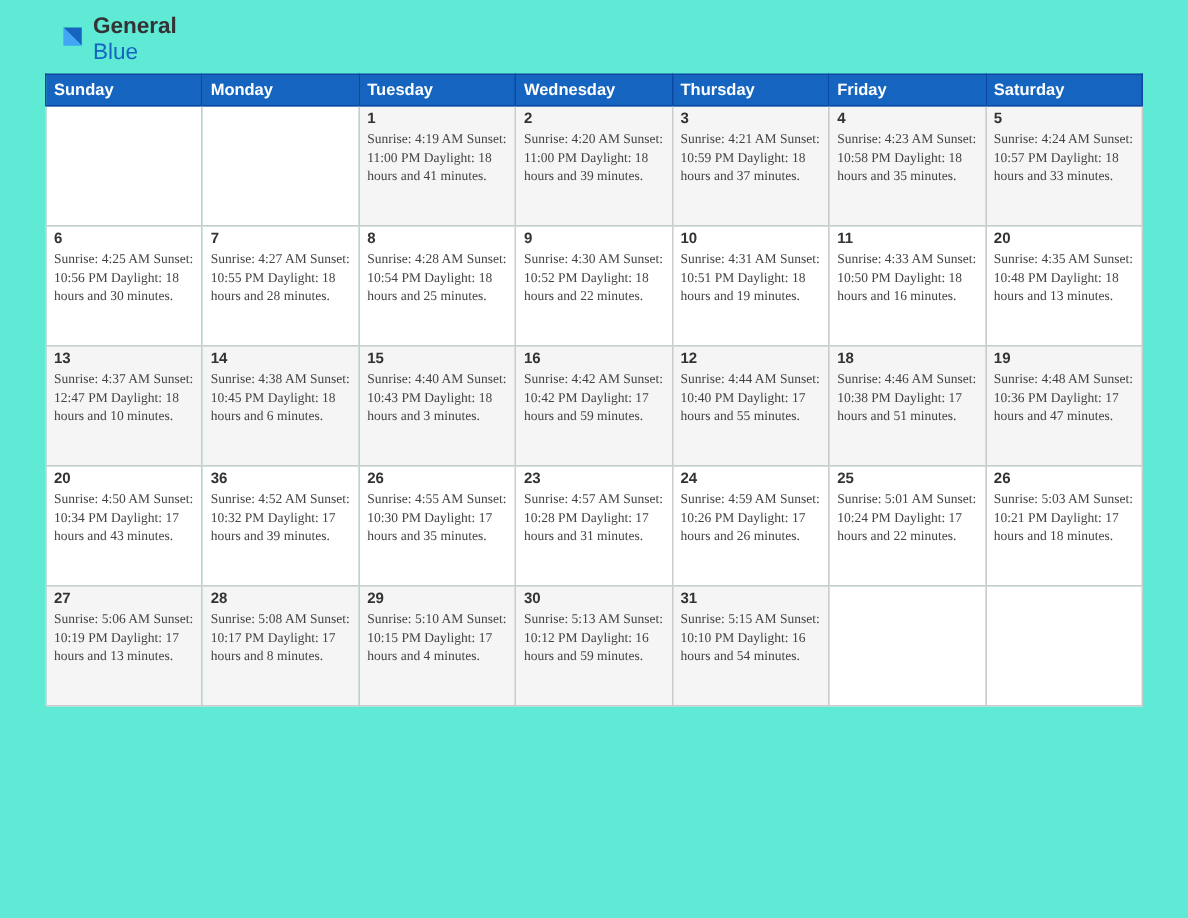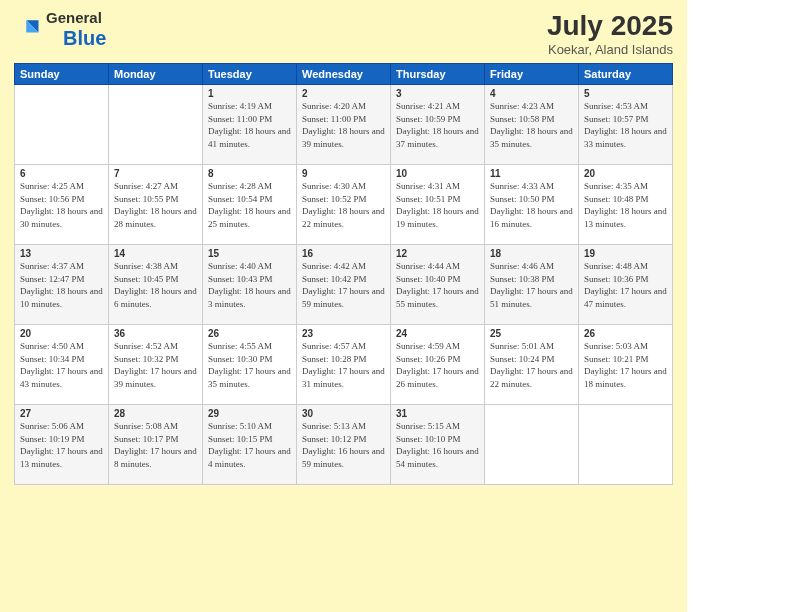"General" .page { background: #fef9c3 -> #5eead4; padding: 10px 14px -> 10px 30px; width: 687px -> 792px }
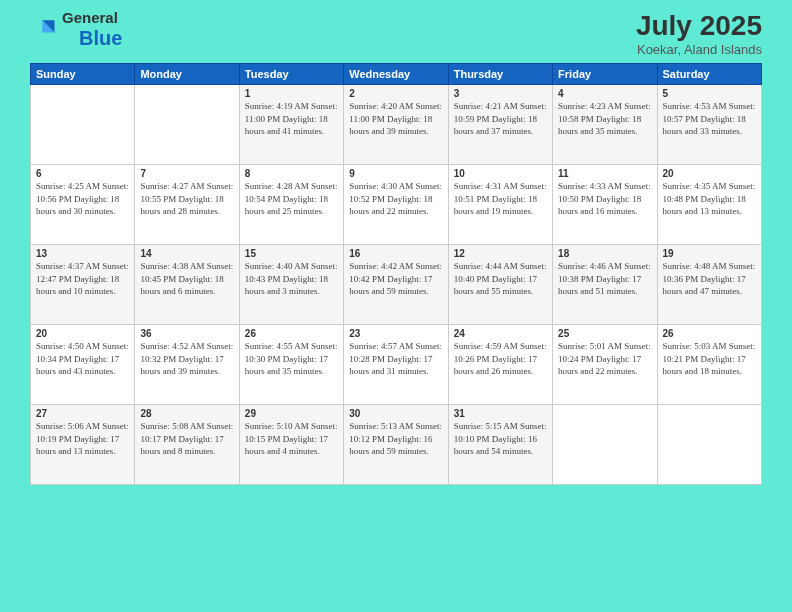"Blue" .logo-blue { font-size: 20px -> 15px; font-weight: bold -> normal; margin-left: 17px -> none }
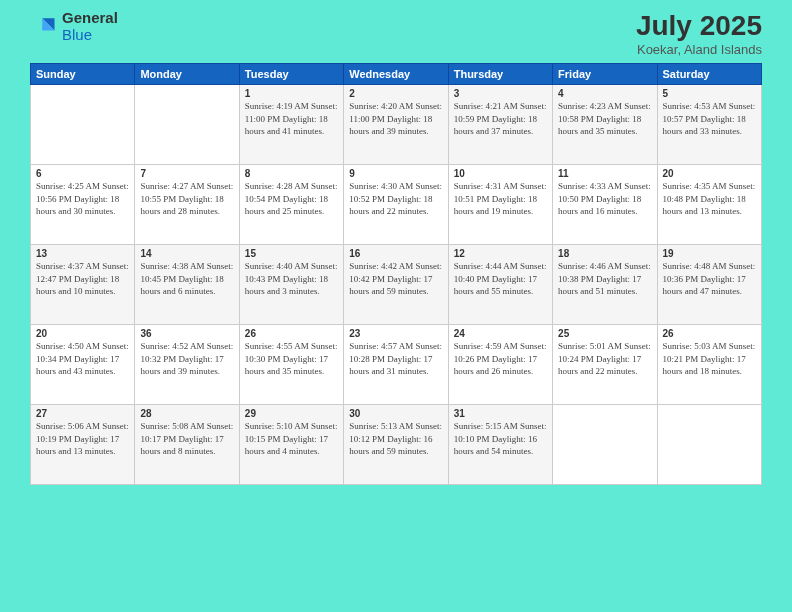"July 2025" div.title-block { html: <div> <div>July 2025</div> <div>Koekar, Aland Islands</div> </div> -> none }
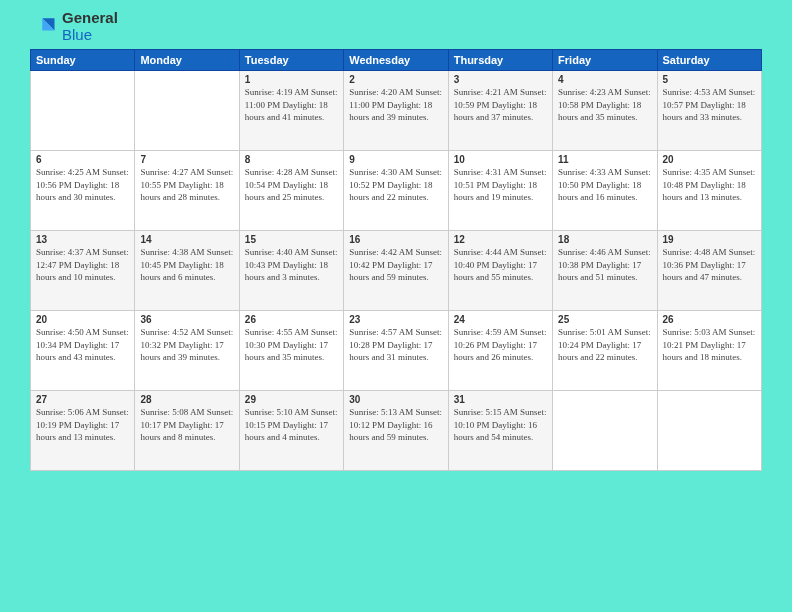"Sunrise: 4:53 AM Sunset: 10:57" div.day-info { text: 4:53 -> 4:24 }
